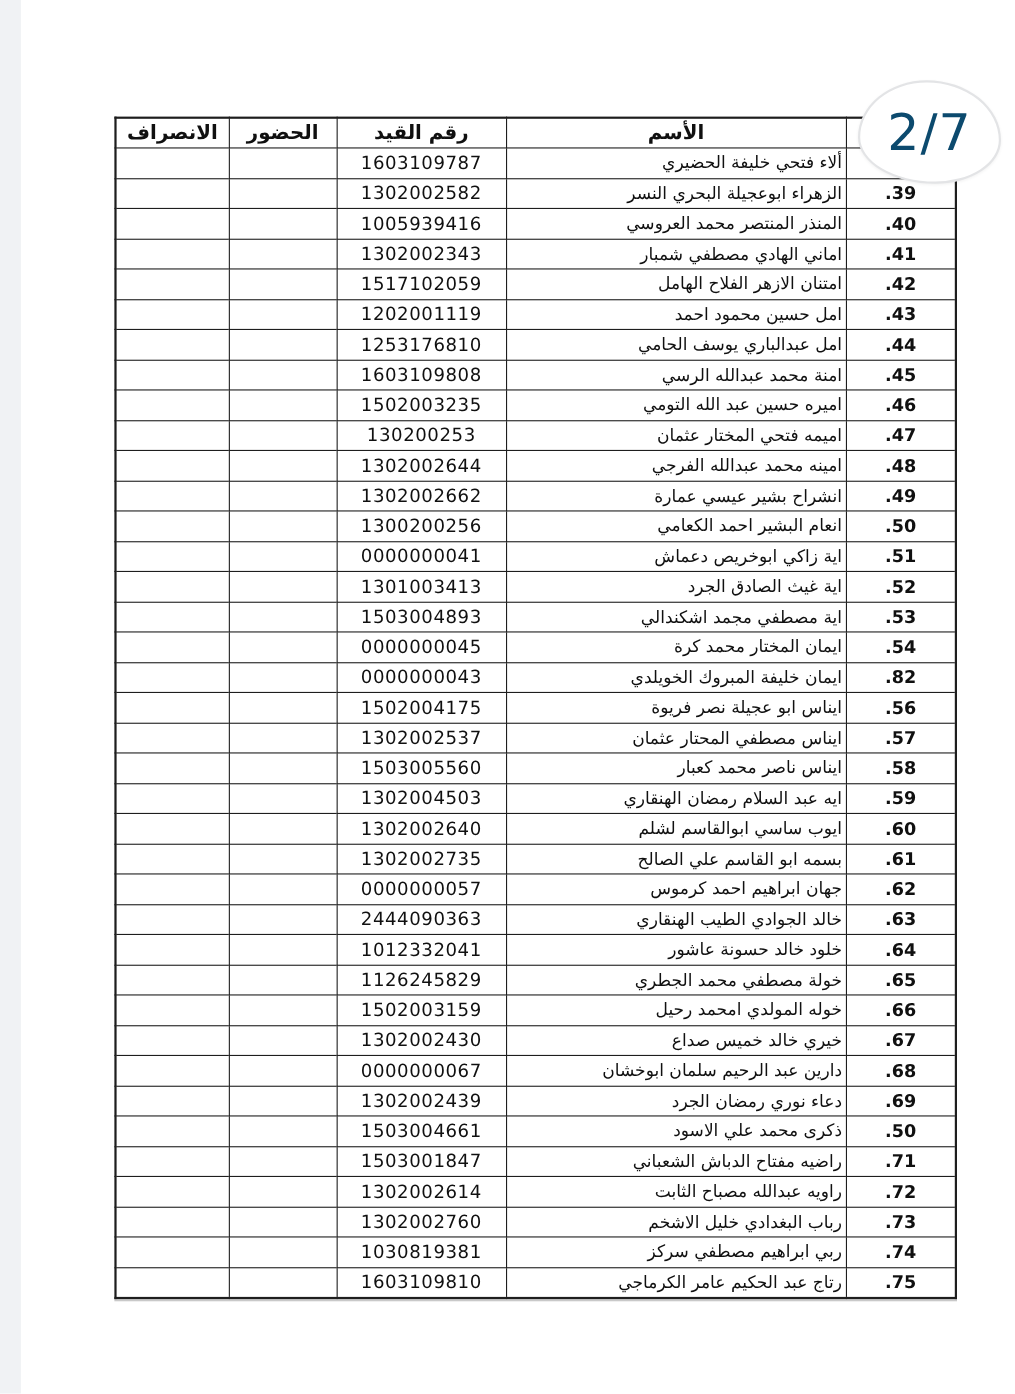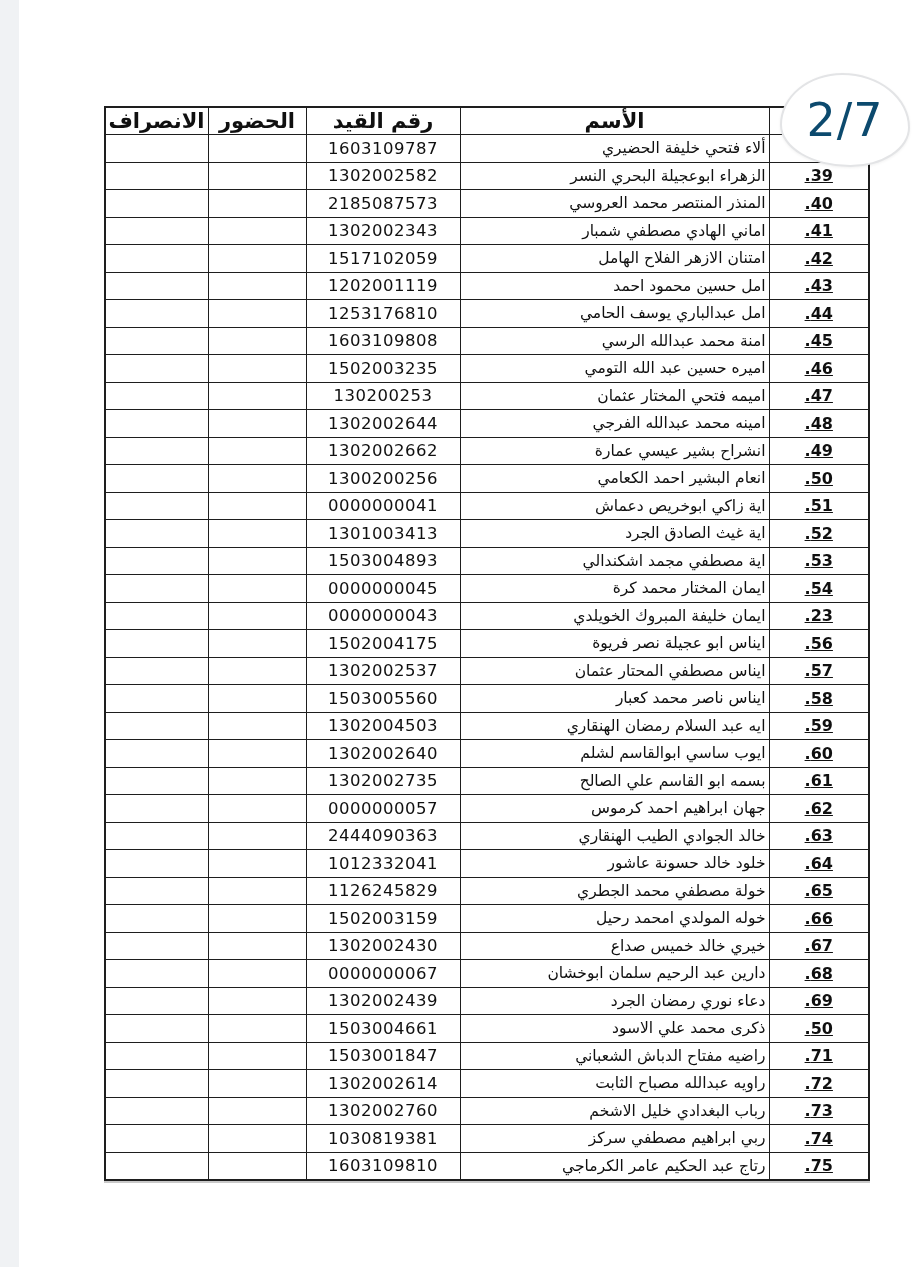"الانصراف" th.h { font-size: 21px -> 18px }
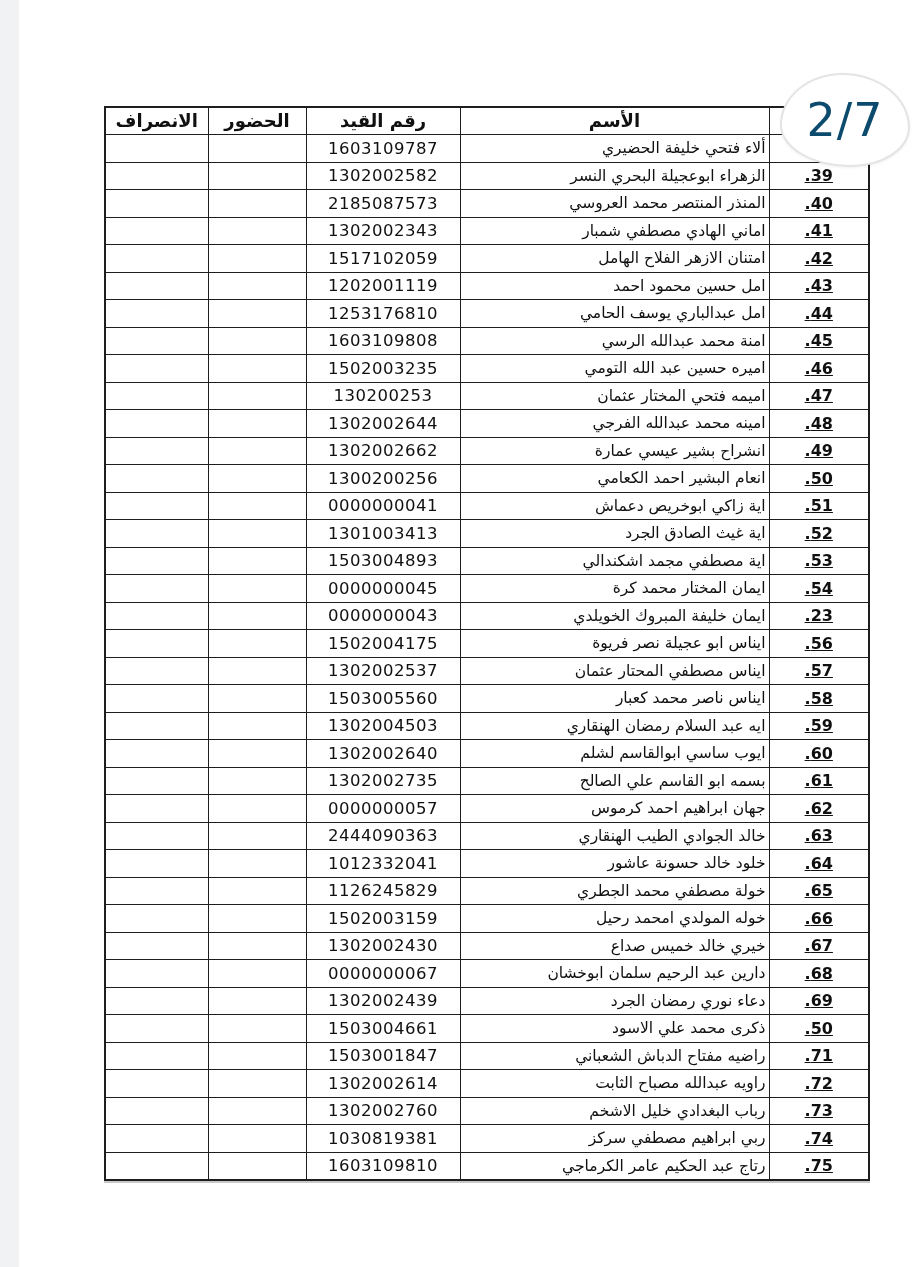"39." td.col-num { text-decoration: underline -> none }
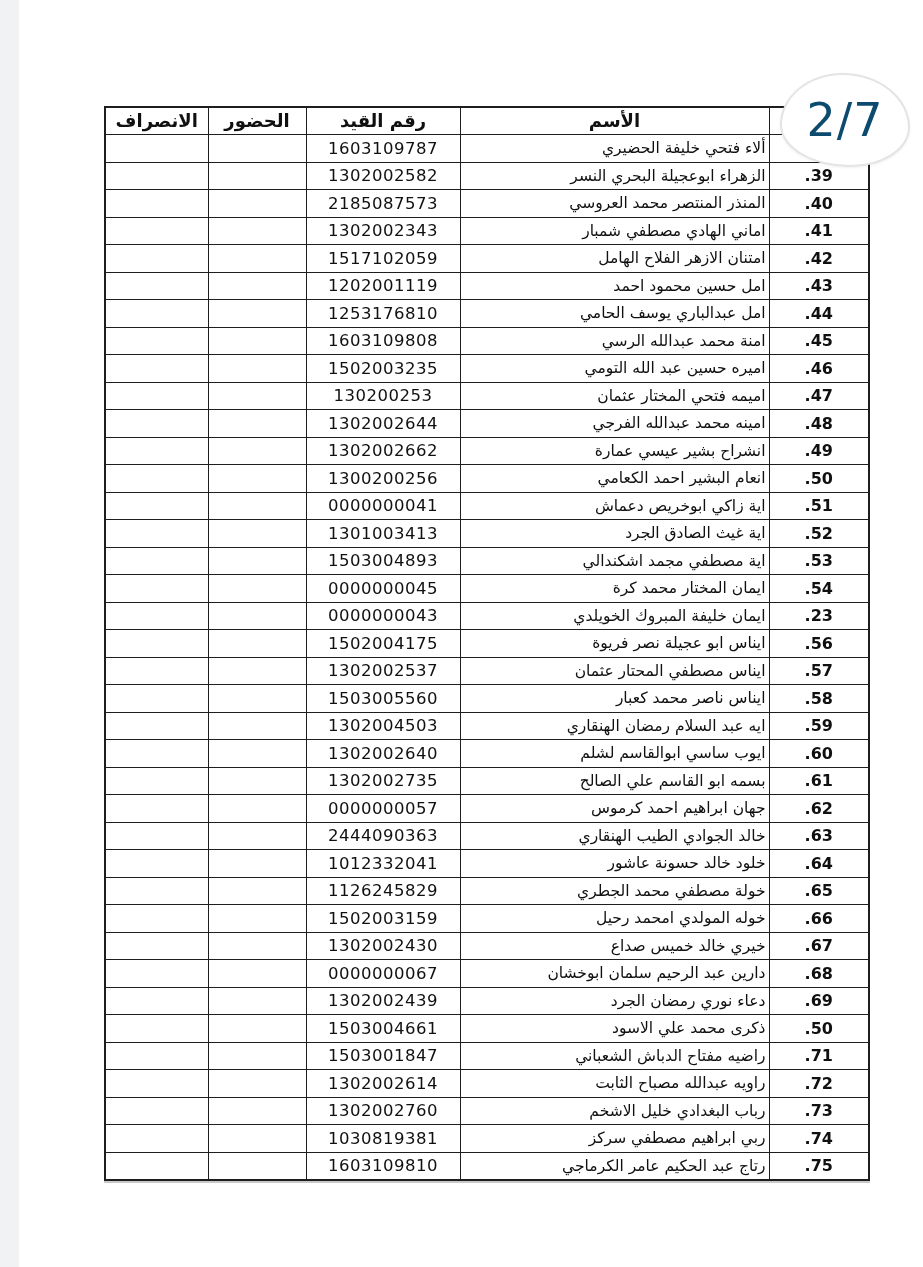"2185087573" td.col-reg { text: 2185087573 -> 1005939416 }
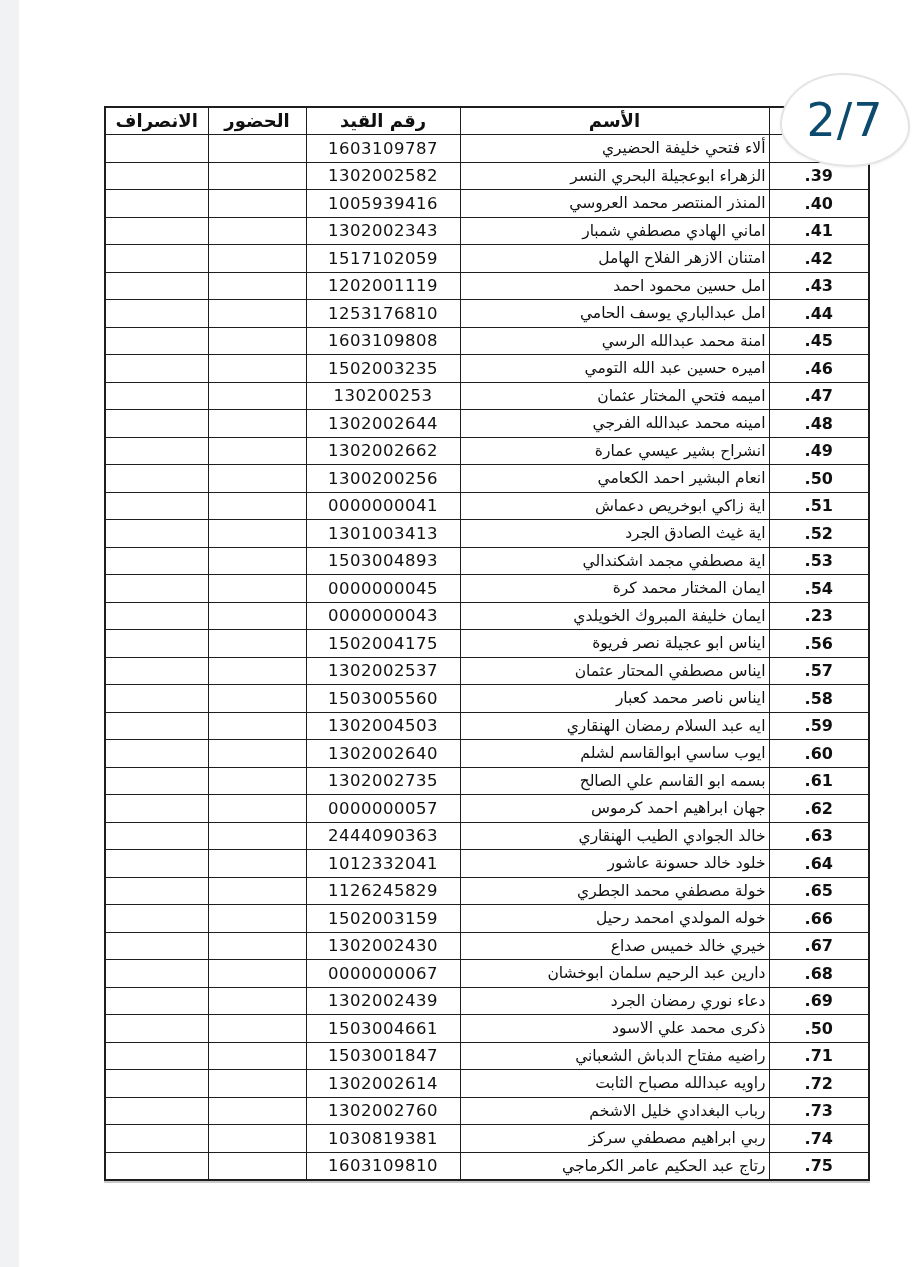"23." td.col-num { text: 23 -> 82 }
